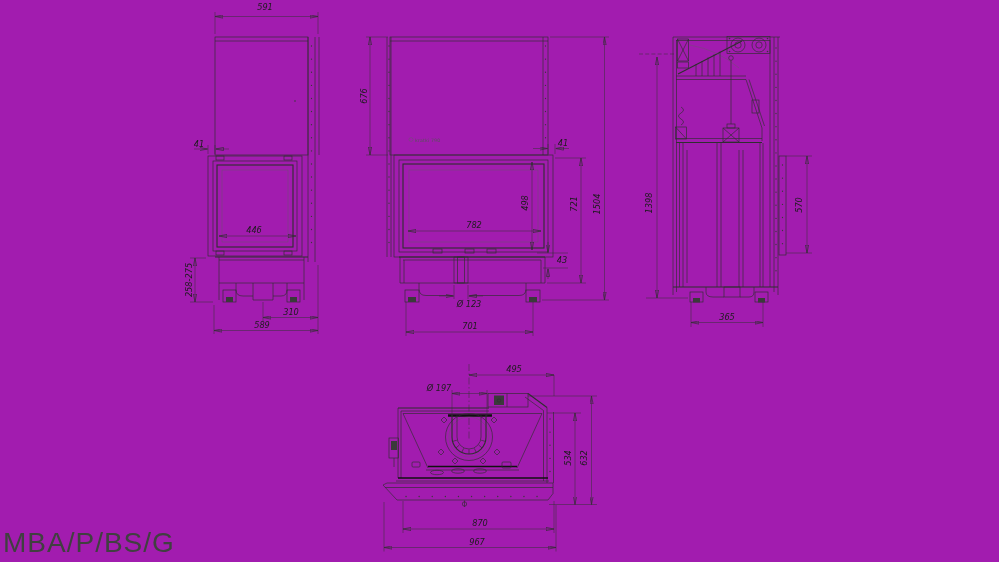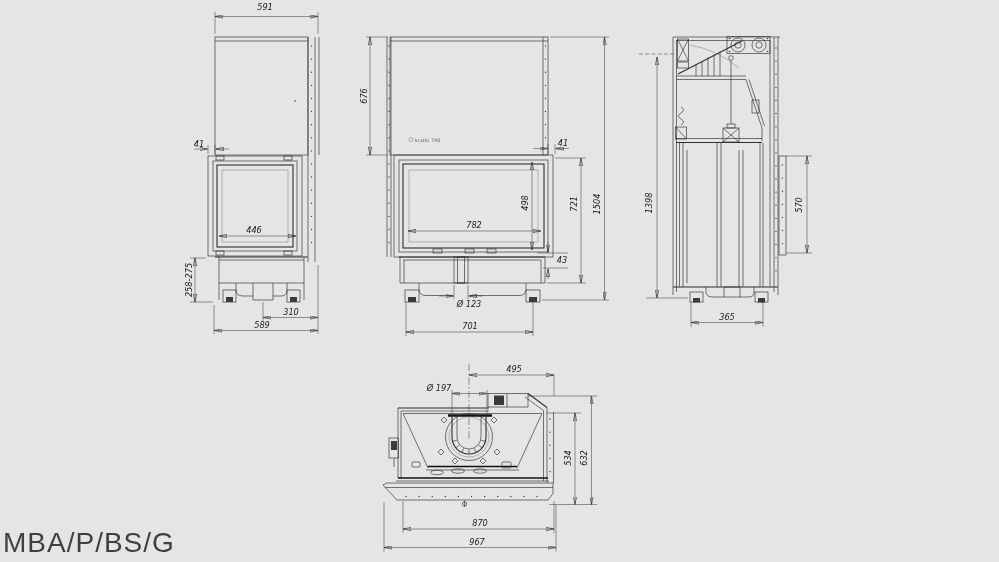"591" .page { background: #e5e5e5 -> #a21caf }
